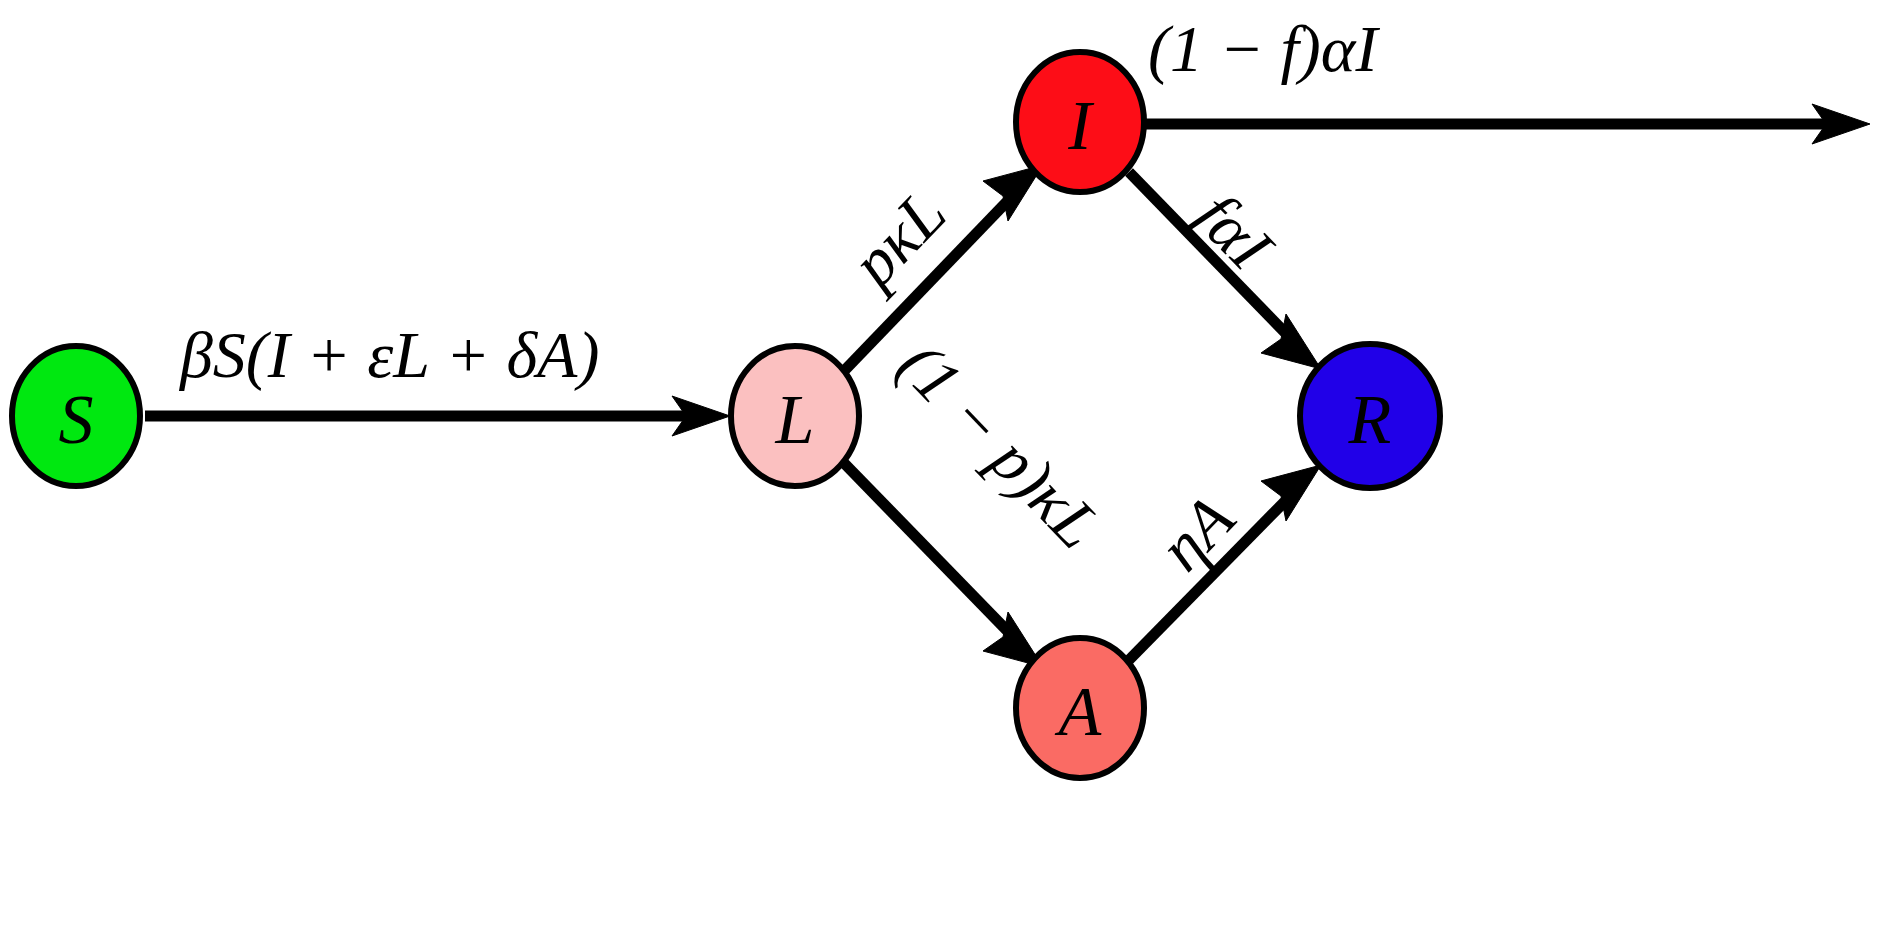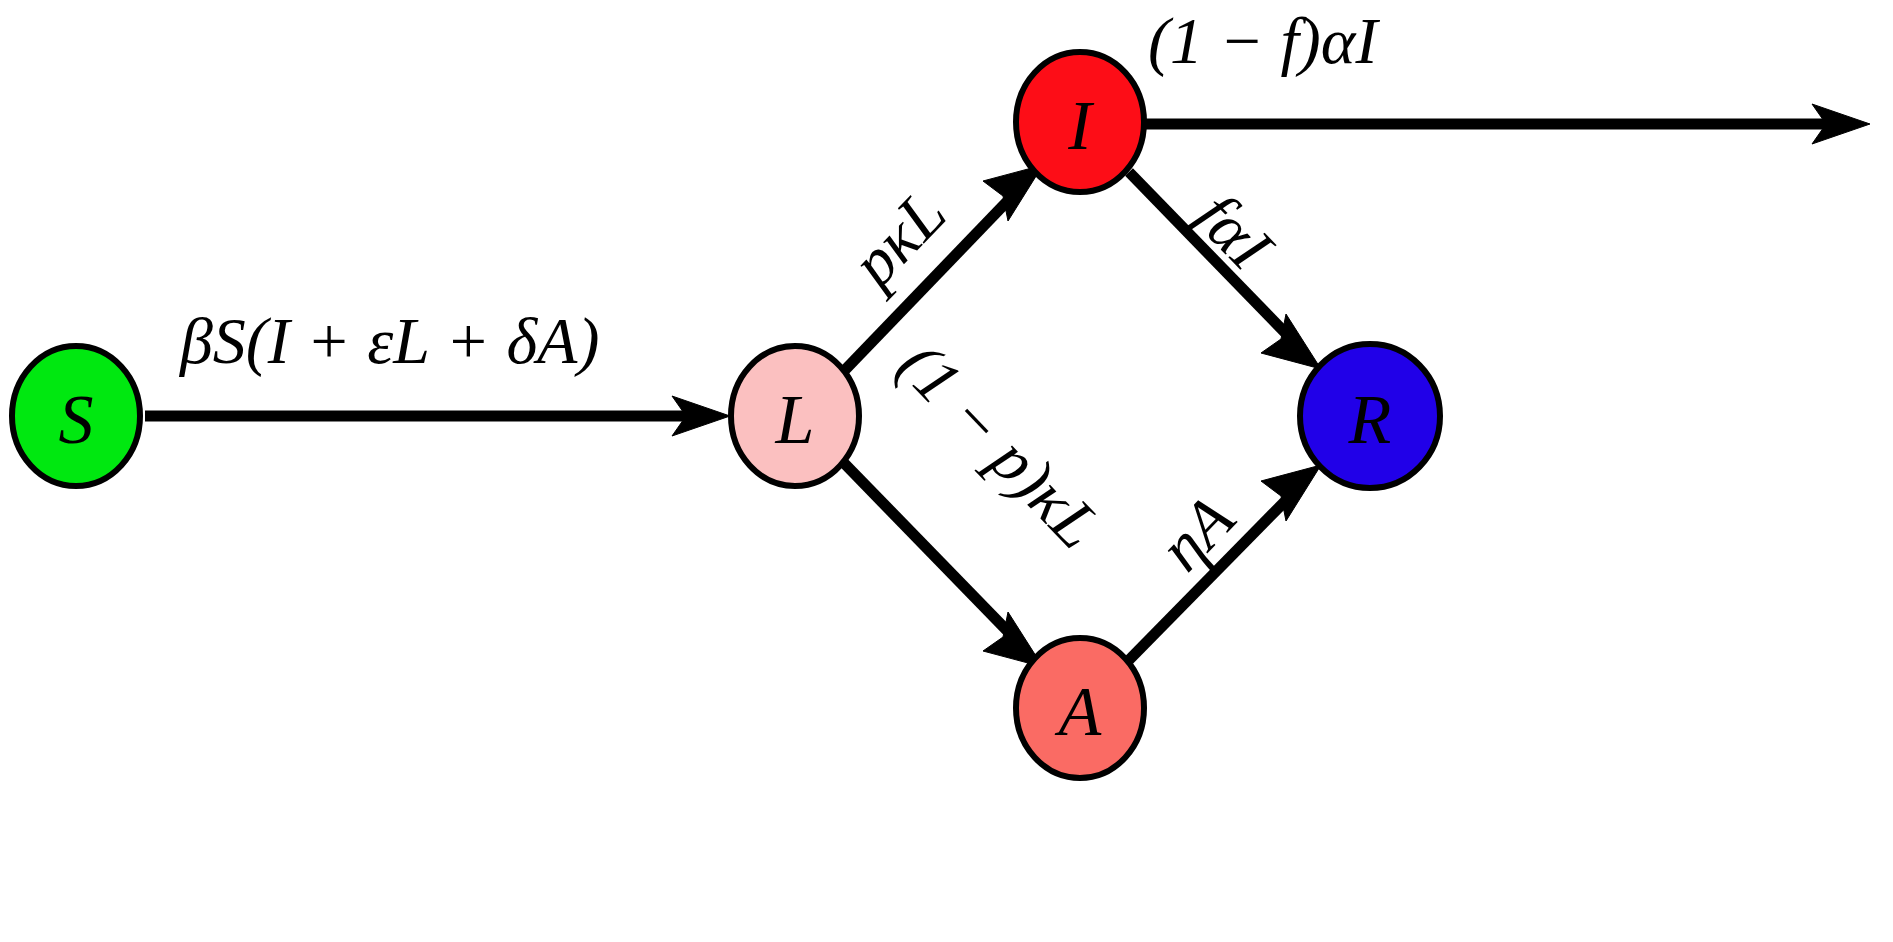"(1 − f)αI" div.edge-label { top: 8px -> 16px }
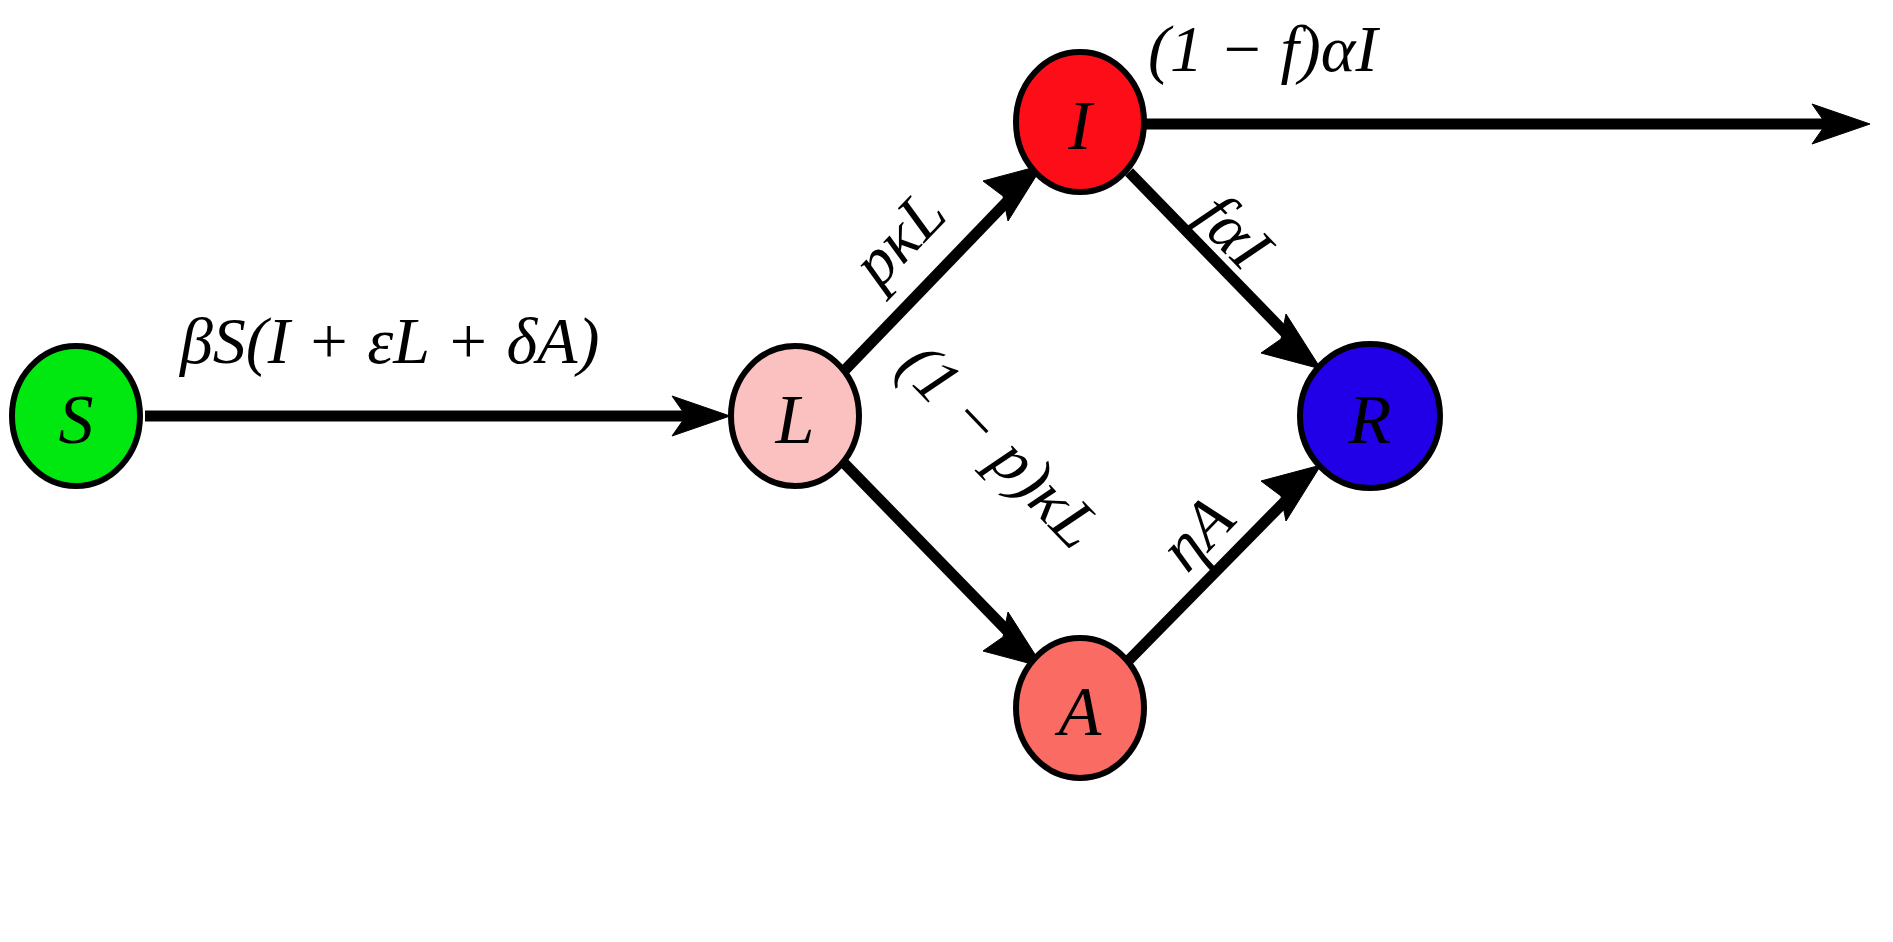"βS(I + εL + δA)" div.edge-label { top: 308px -> 322px }
